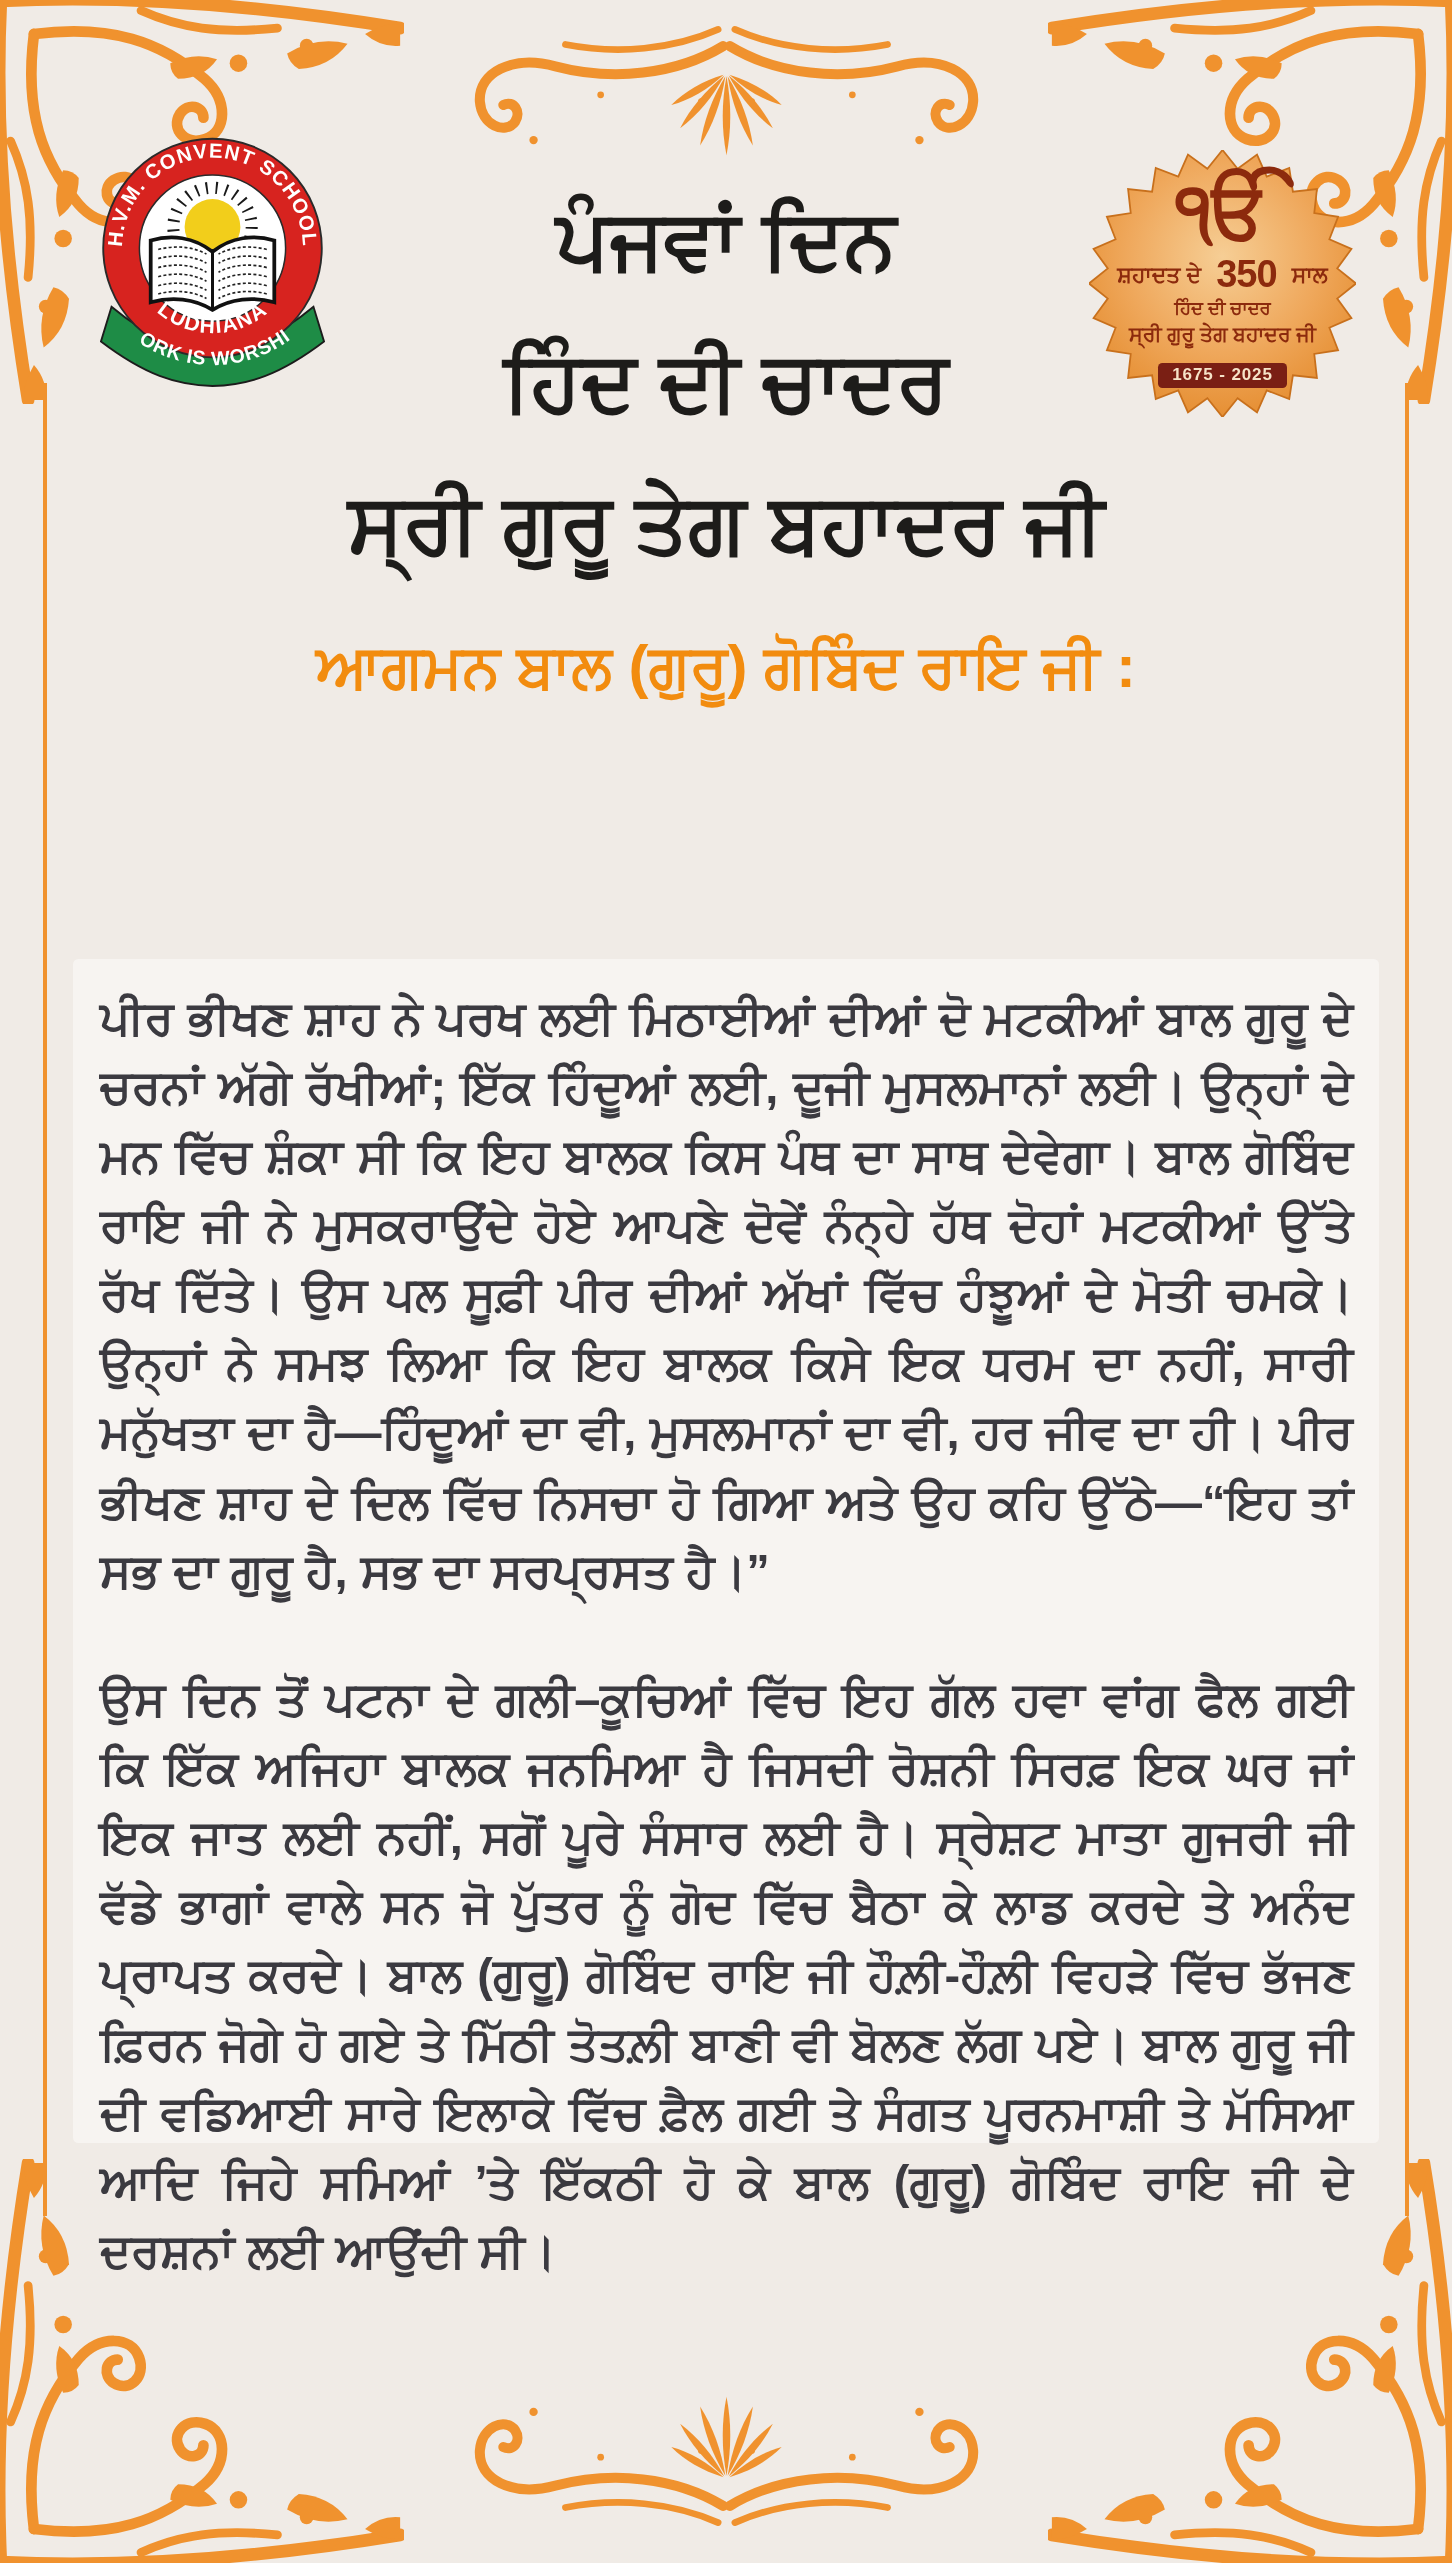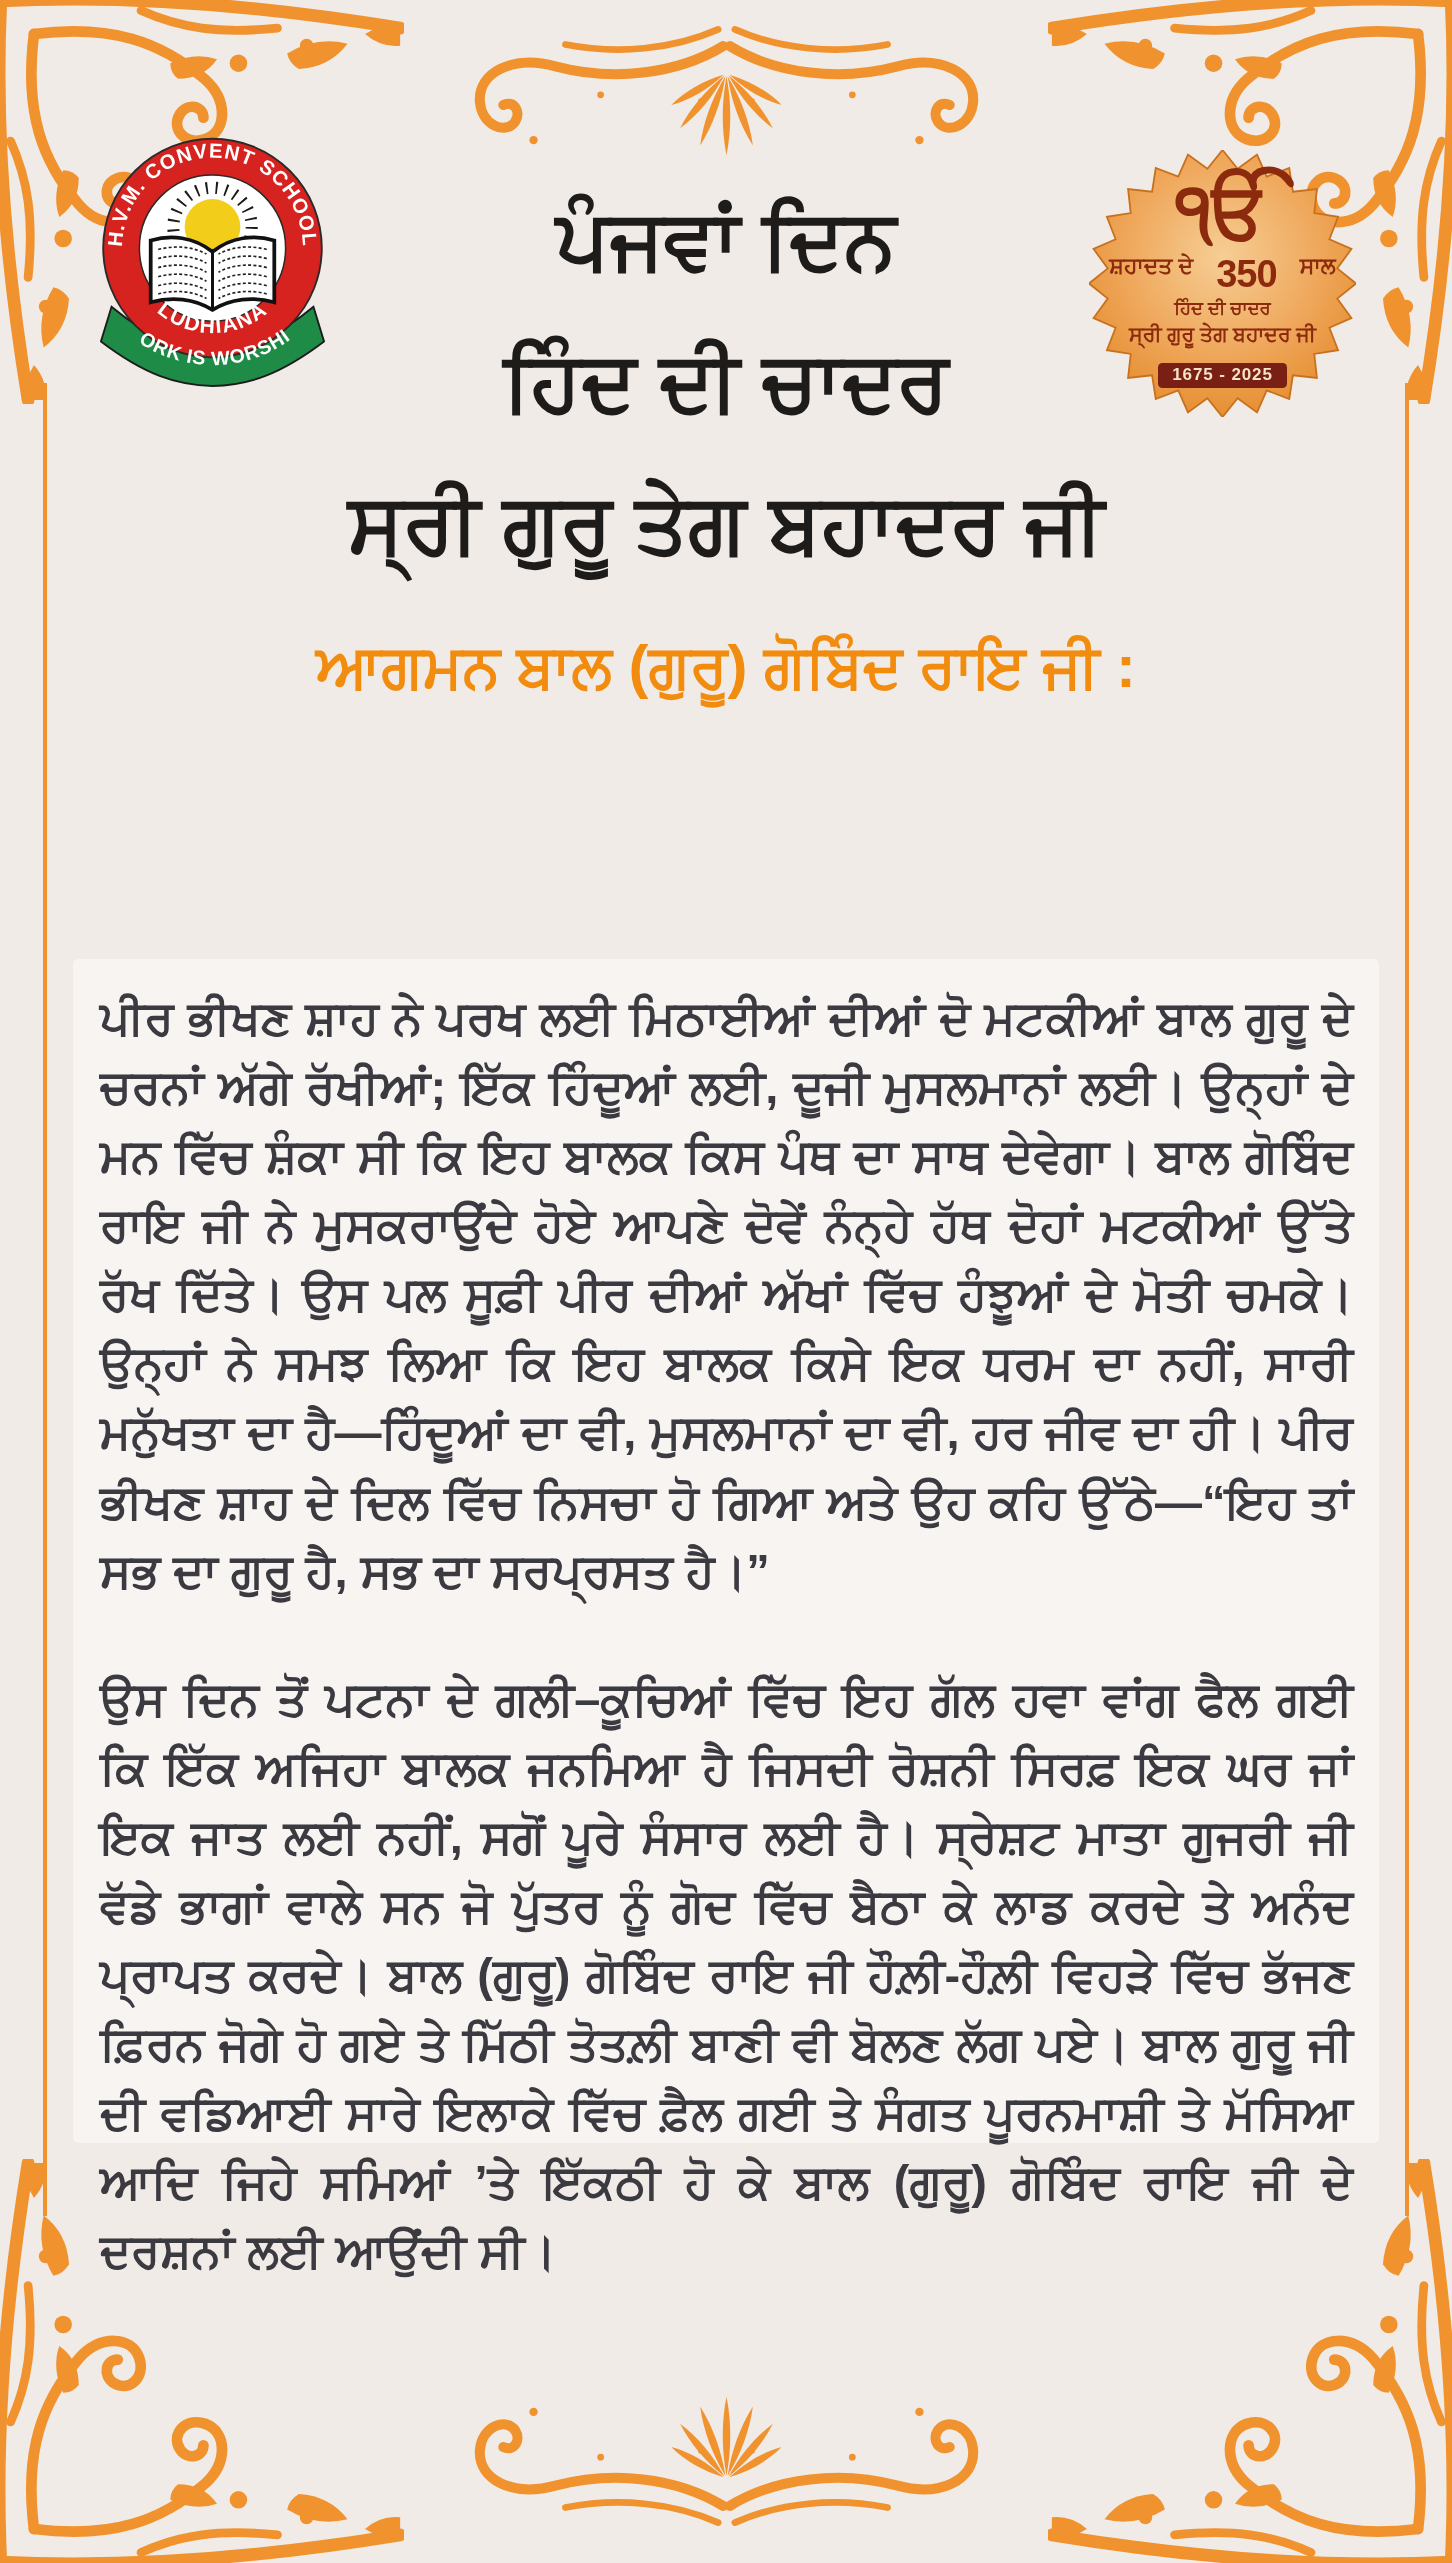"ਸ਼ਹਾਦਤ ਦੇ" .badge .b-row1 { align-items: flex-start -> center; gap: 23px -> 15px }
